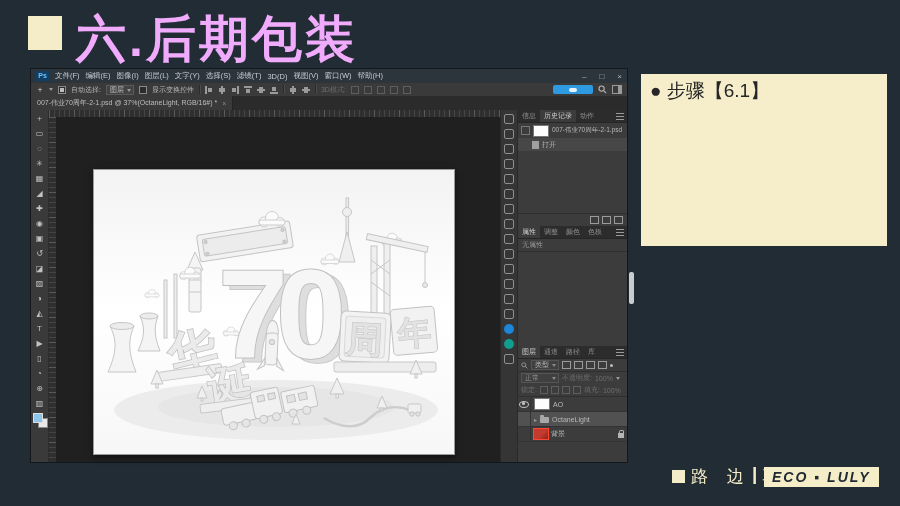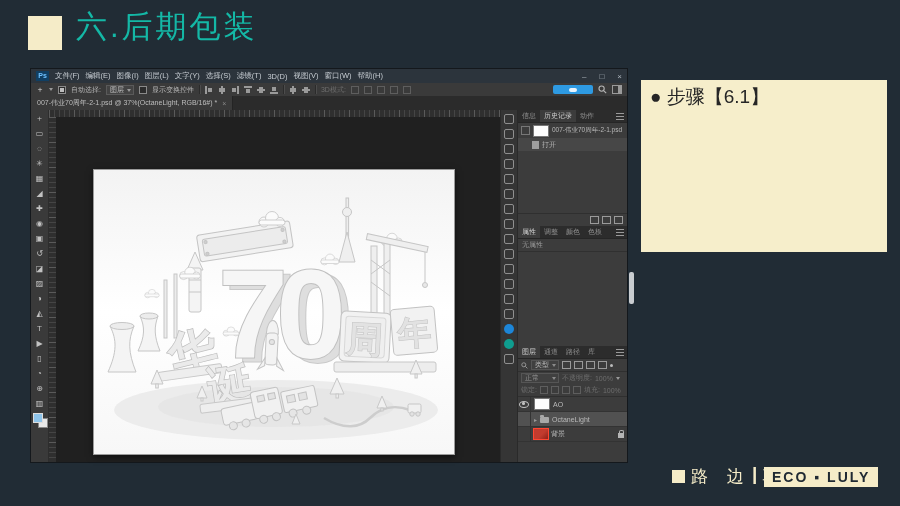"六.后期包装" .slide-title { color: #14b8a6 -> #f0abfc; font-size: 31px -> 50px; font-weight: normal -> bold }
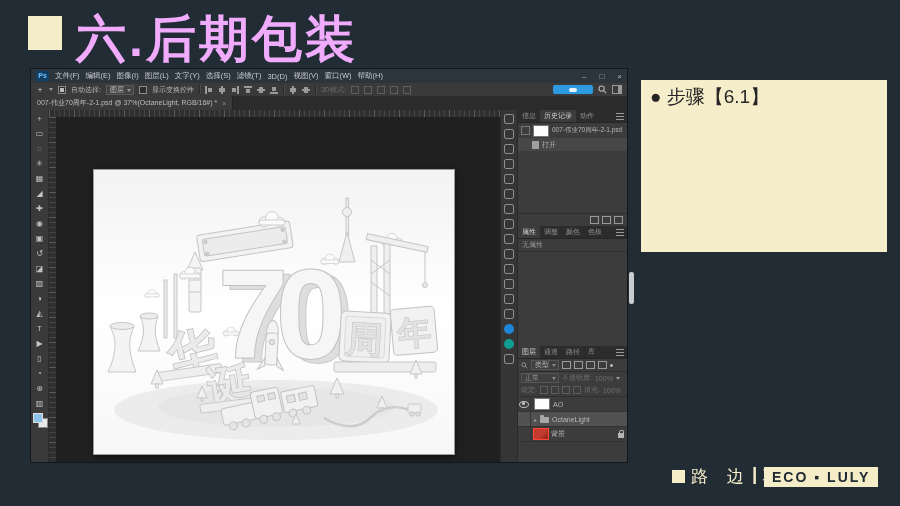"● 步骤【6.1】" .steps { top: 80px -> 74px }
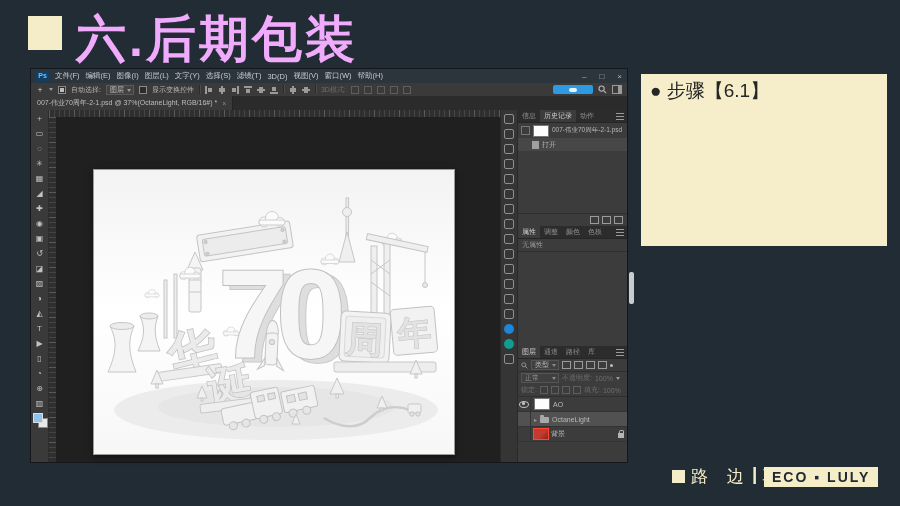"ECO ▪ LULY" .badge { font-style: none -> italic }
